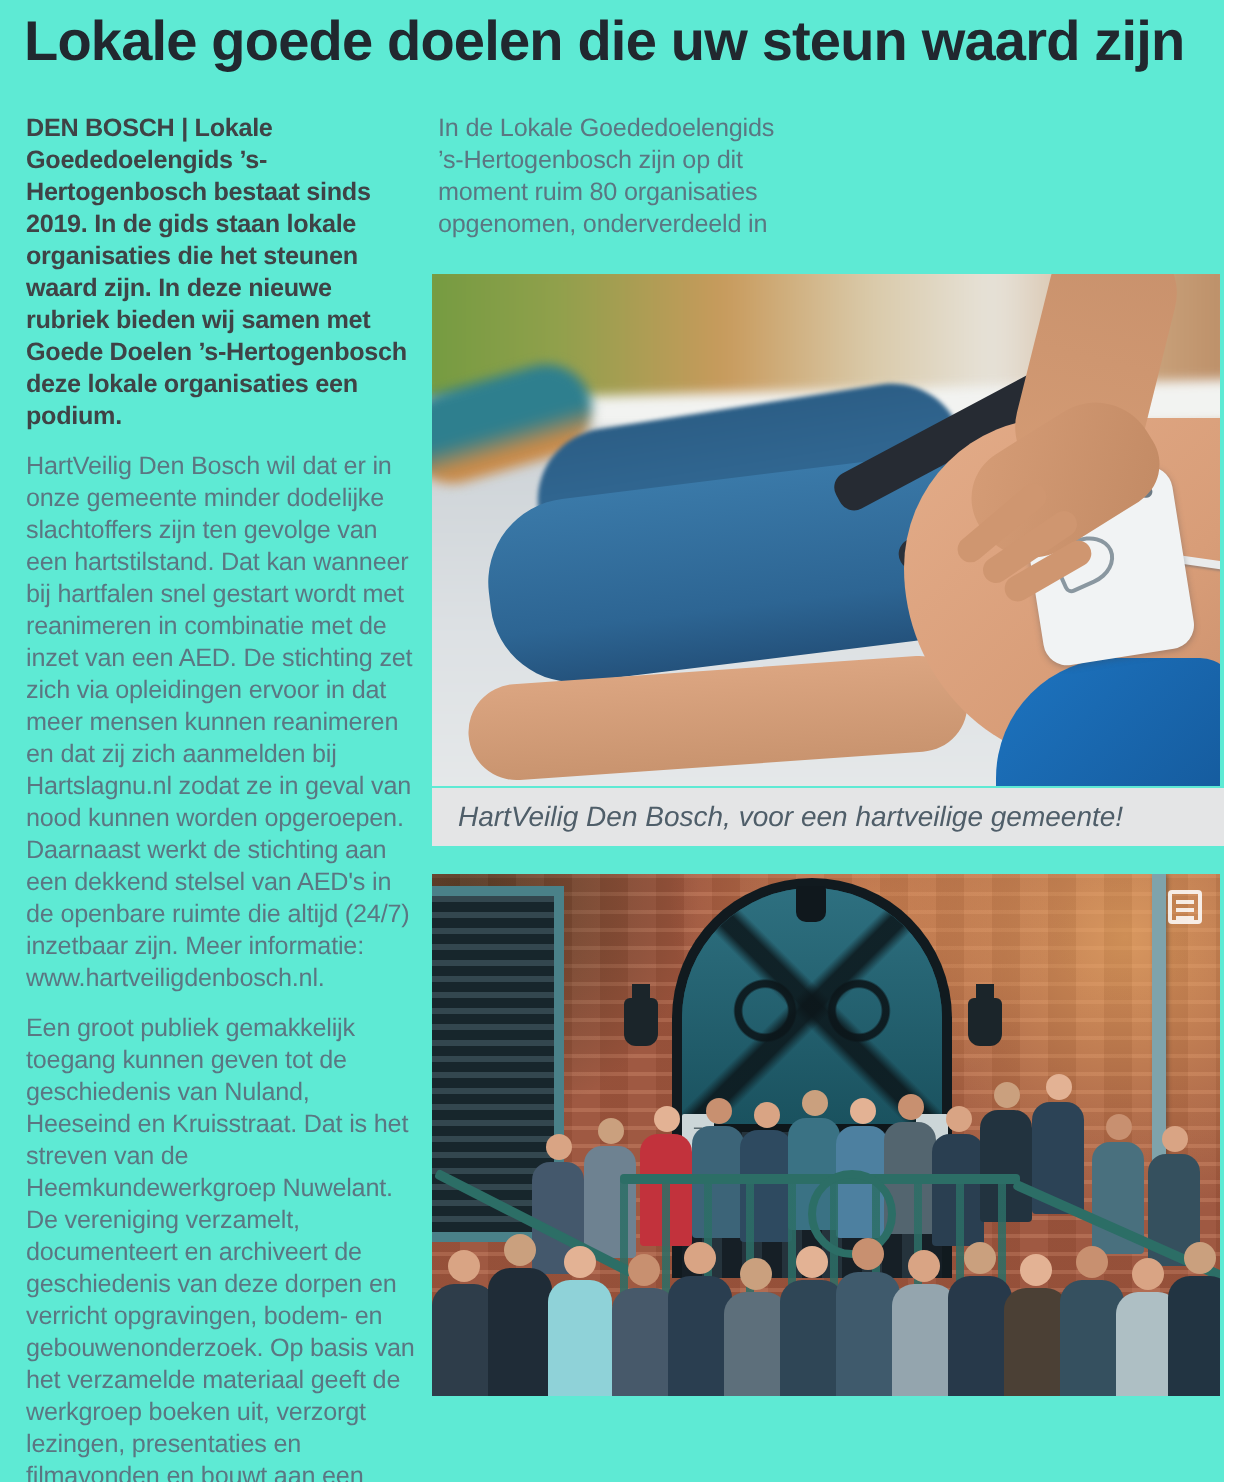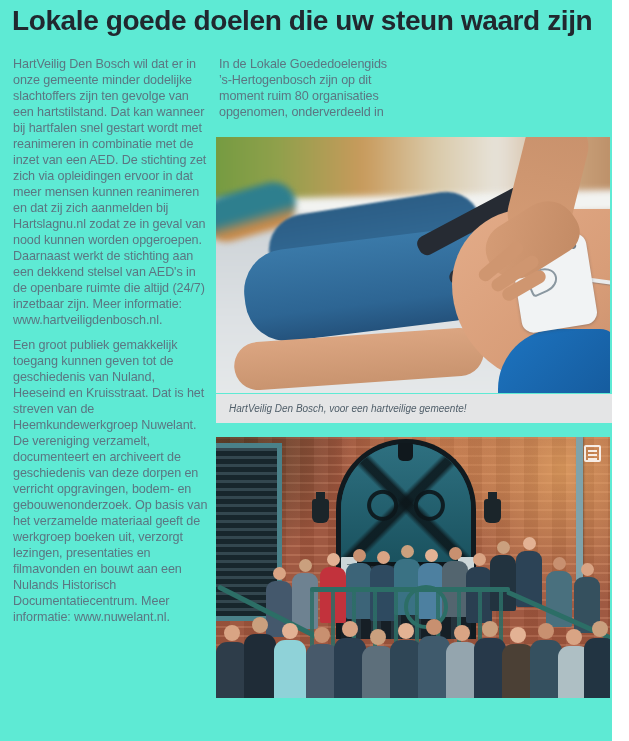"DEN BOSCH | Lokale Goededoelengids" p.intro { html: none -> <p>DEN BOSCH | Lokale Goededoelengids ’s-Hertogenbosch bestaat sinds 2019. In de gids staan lokale organisaties die het steunen waard zijn. In deze nieuwe rubriek bieden wij samen met Goede Doelen ’s-Hertogenbosch deze lokale organisaties een podium.</p> }
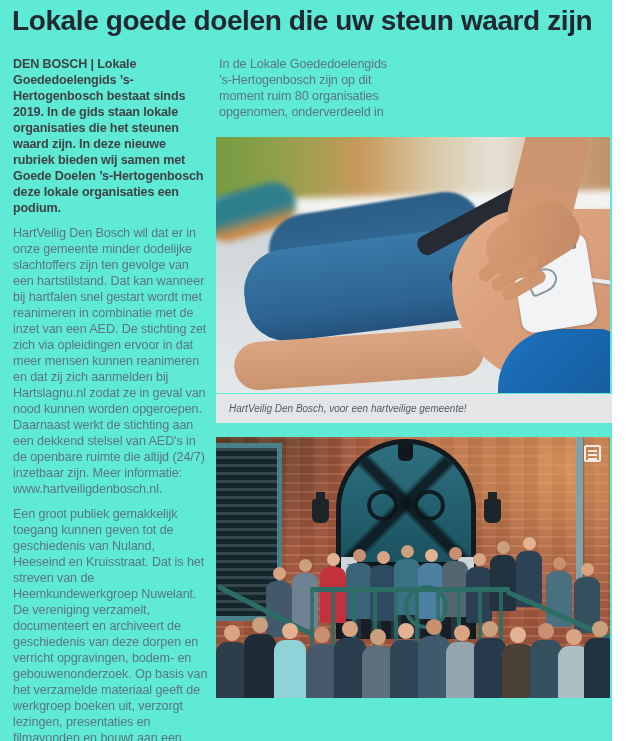"HartVeilig Den Bosch, voor een" .caption { font-size: 10px -> 14px }
